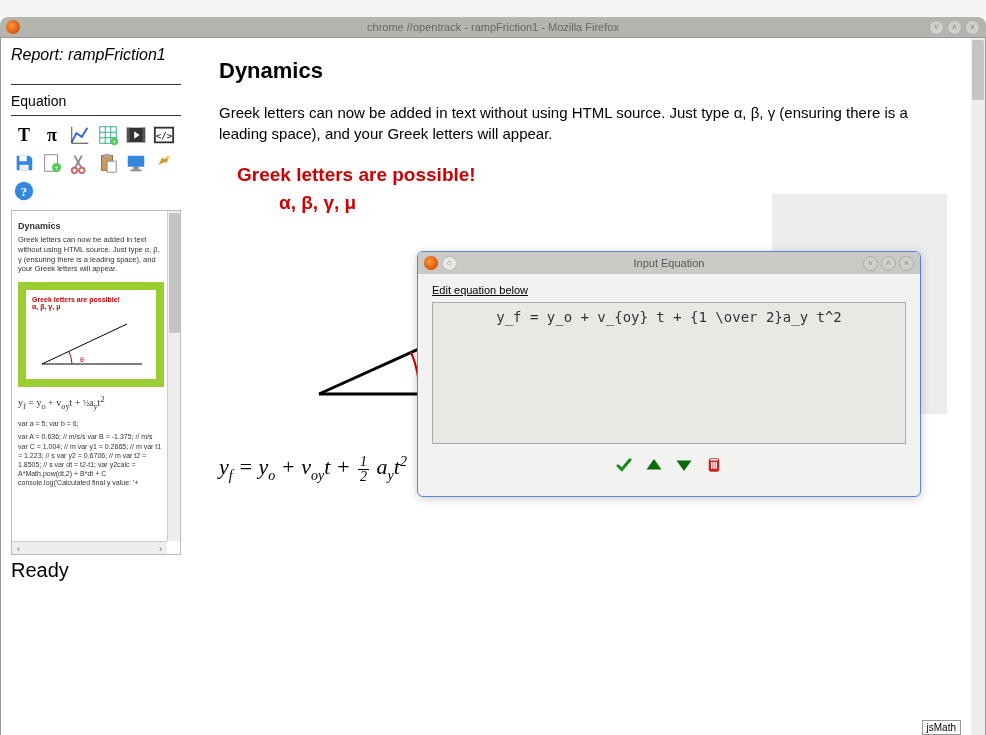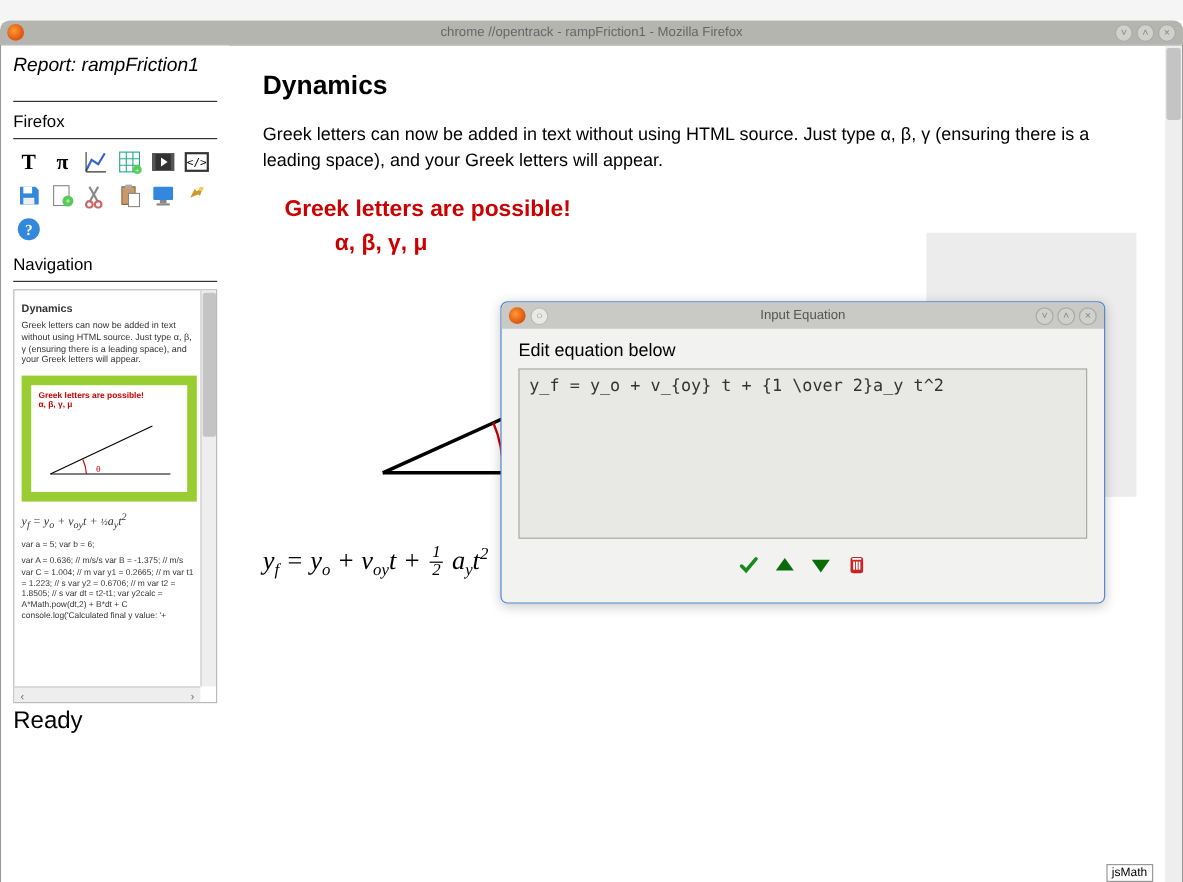"Firefox" div.section-label { text: Firefox -> Equation }
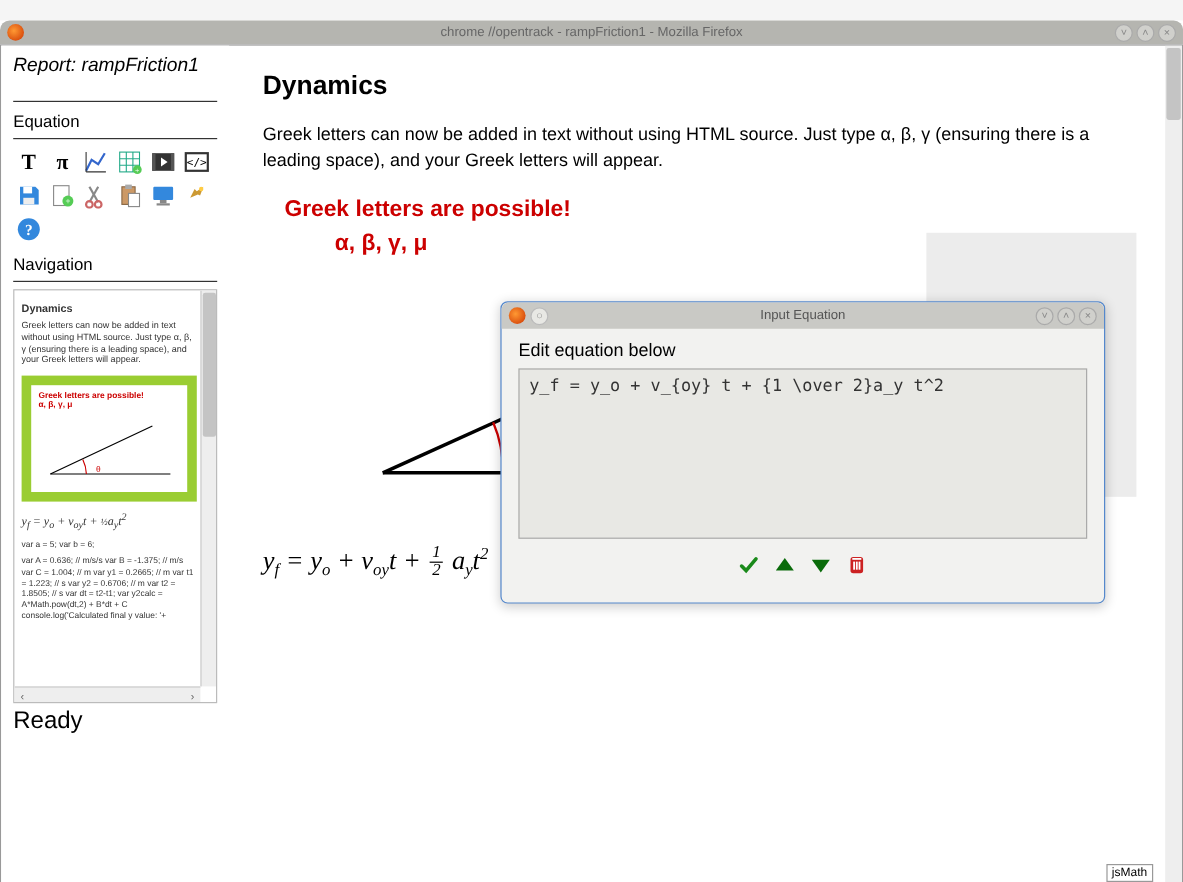"Navigation" div.section-label { html: <div>Navigation</div> -> none }
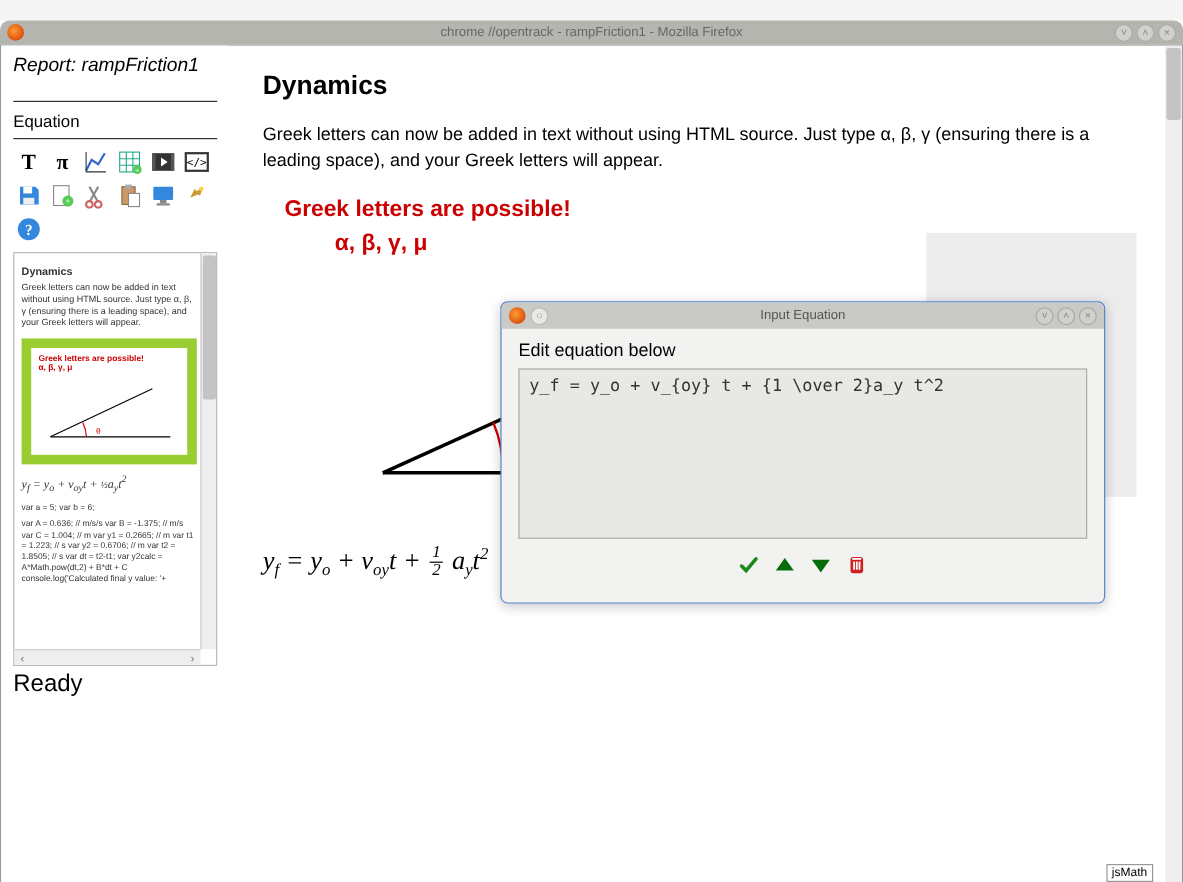"Edit equation below" .dialog-label { font-size: 15px -> 11px; text-decoration: none -> underline }
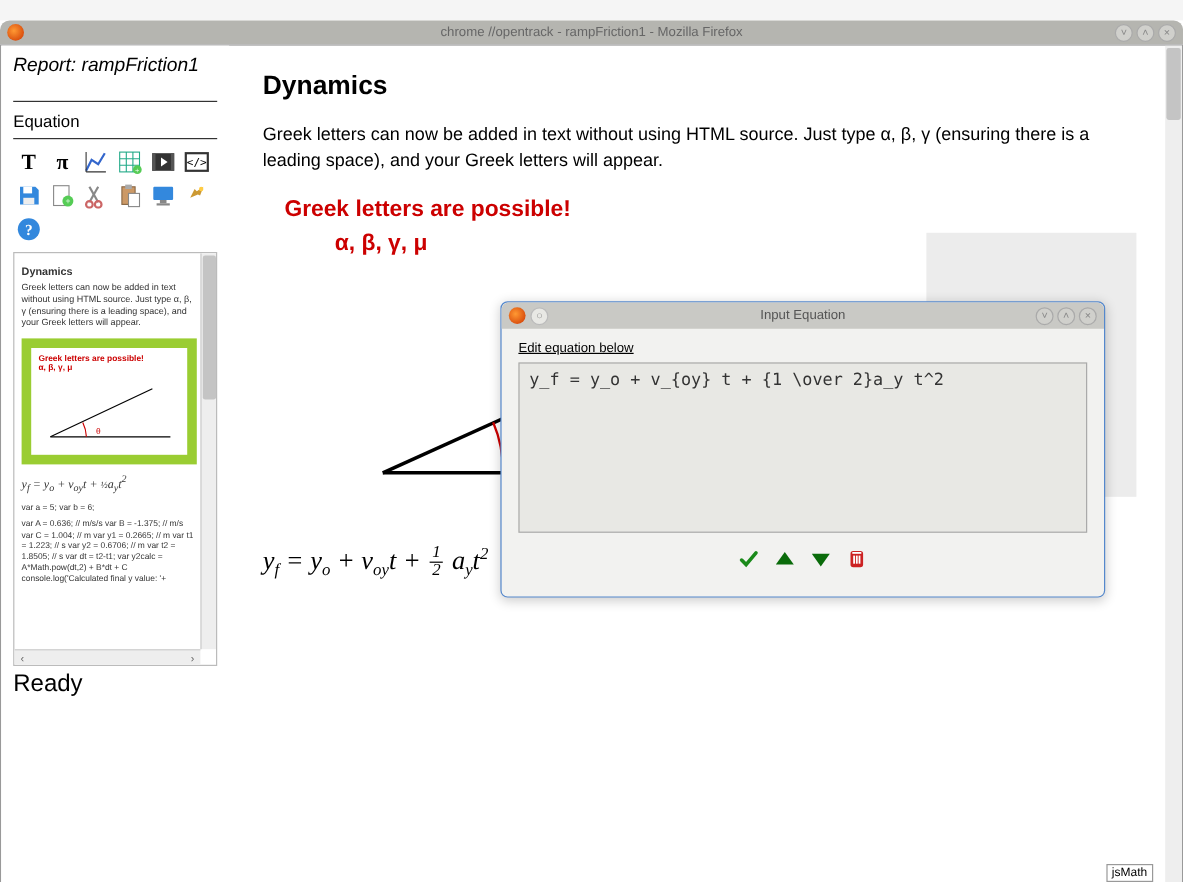"y_f = y_o + v_{oy}" .dialog-textarea { text-align: none -> center }
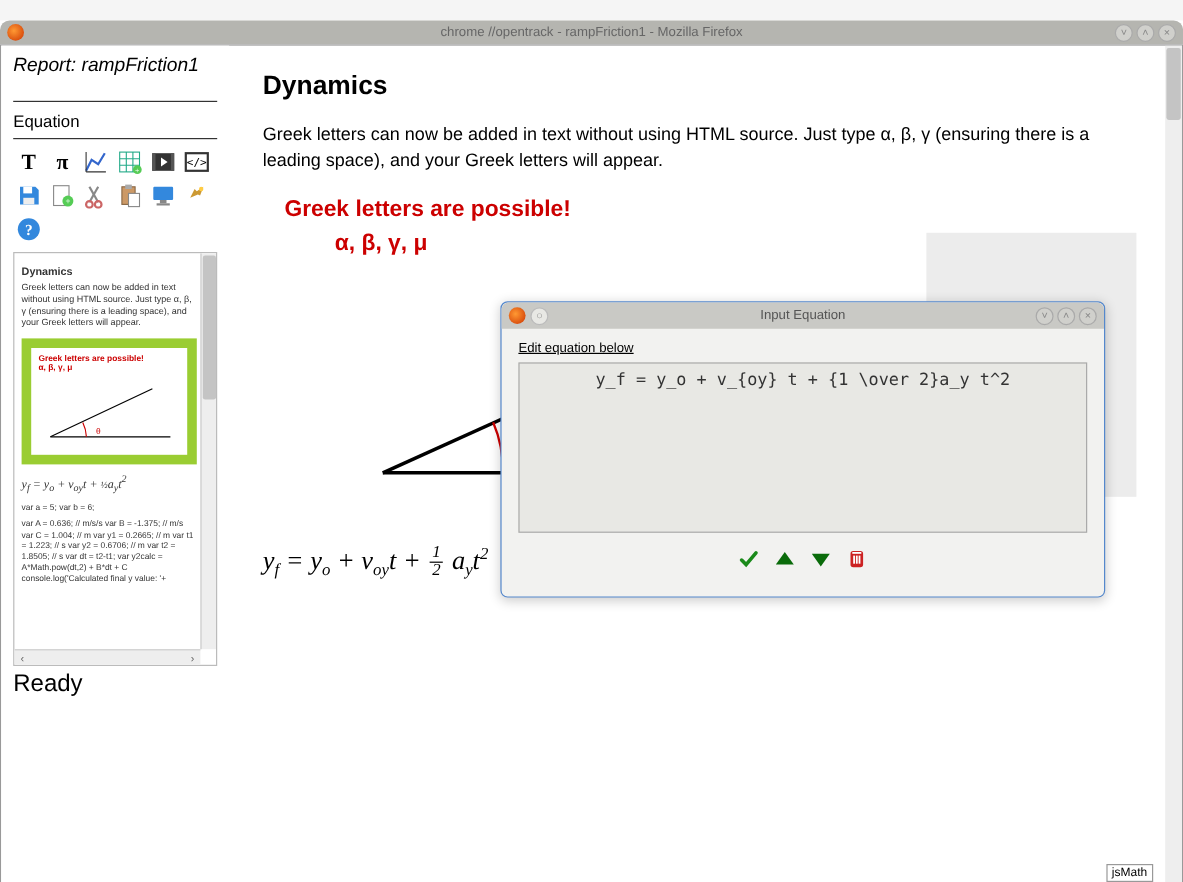"yf = yo + voyt + ½ayt2" .nav-eq { font-style: italic -> none }
